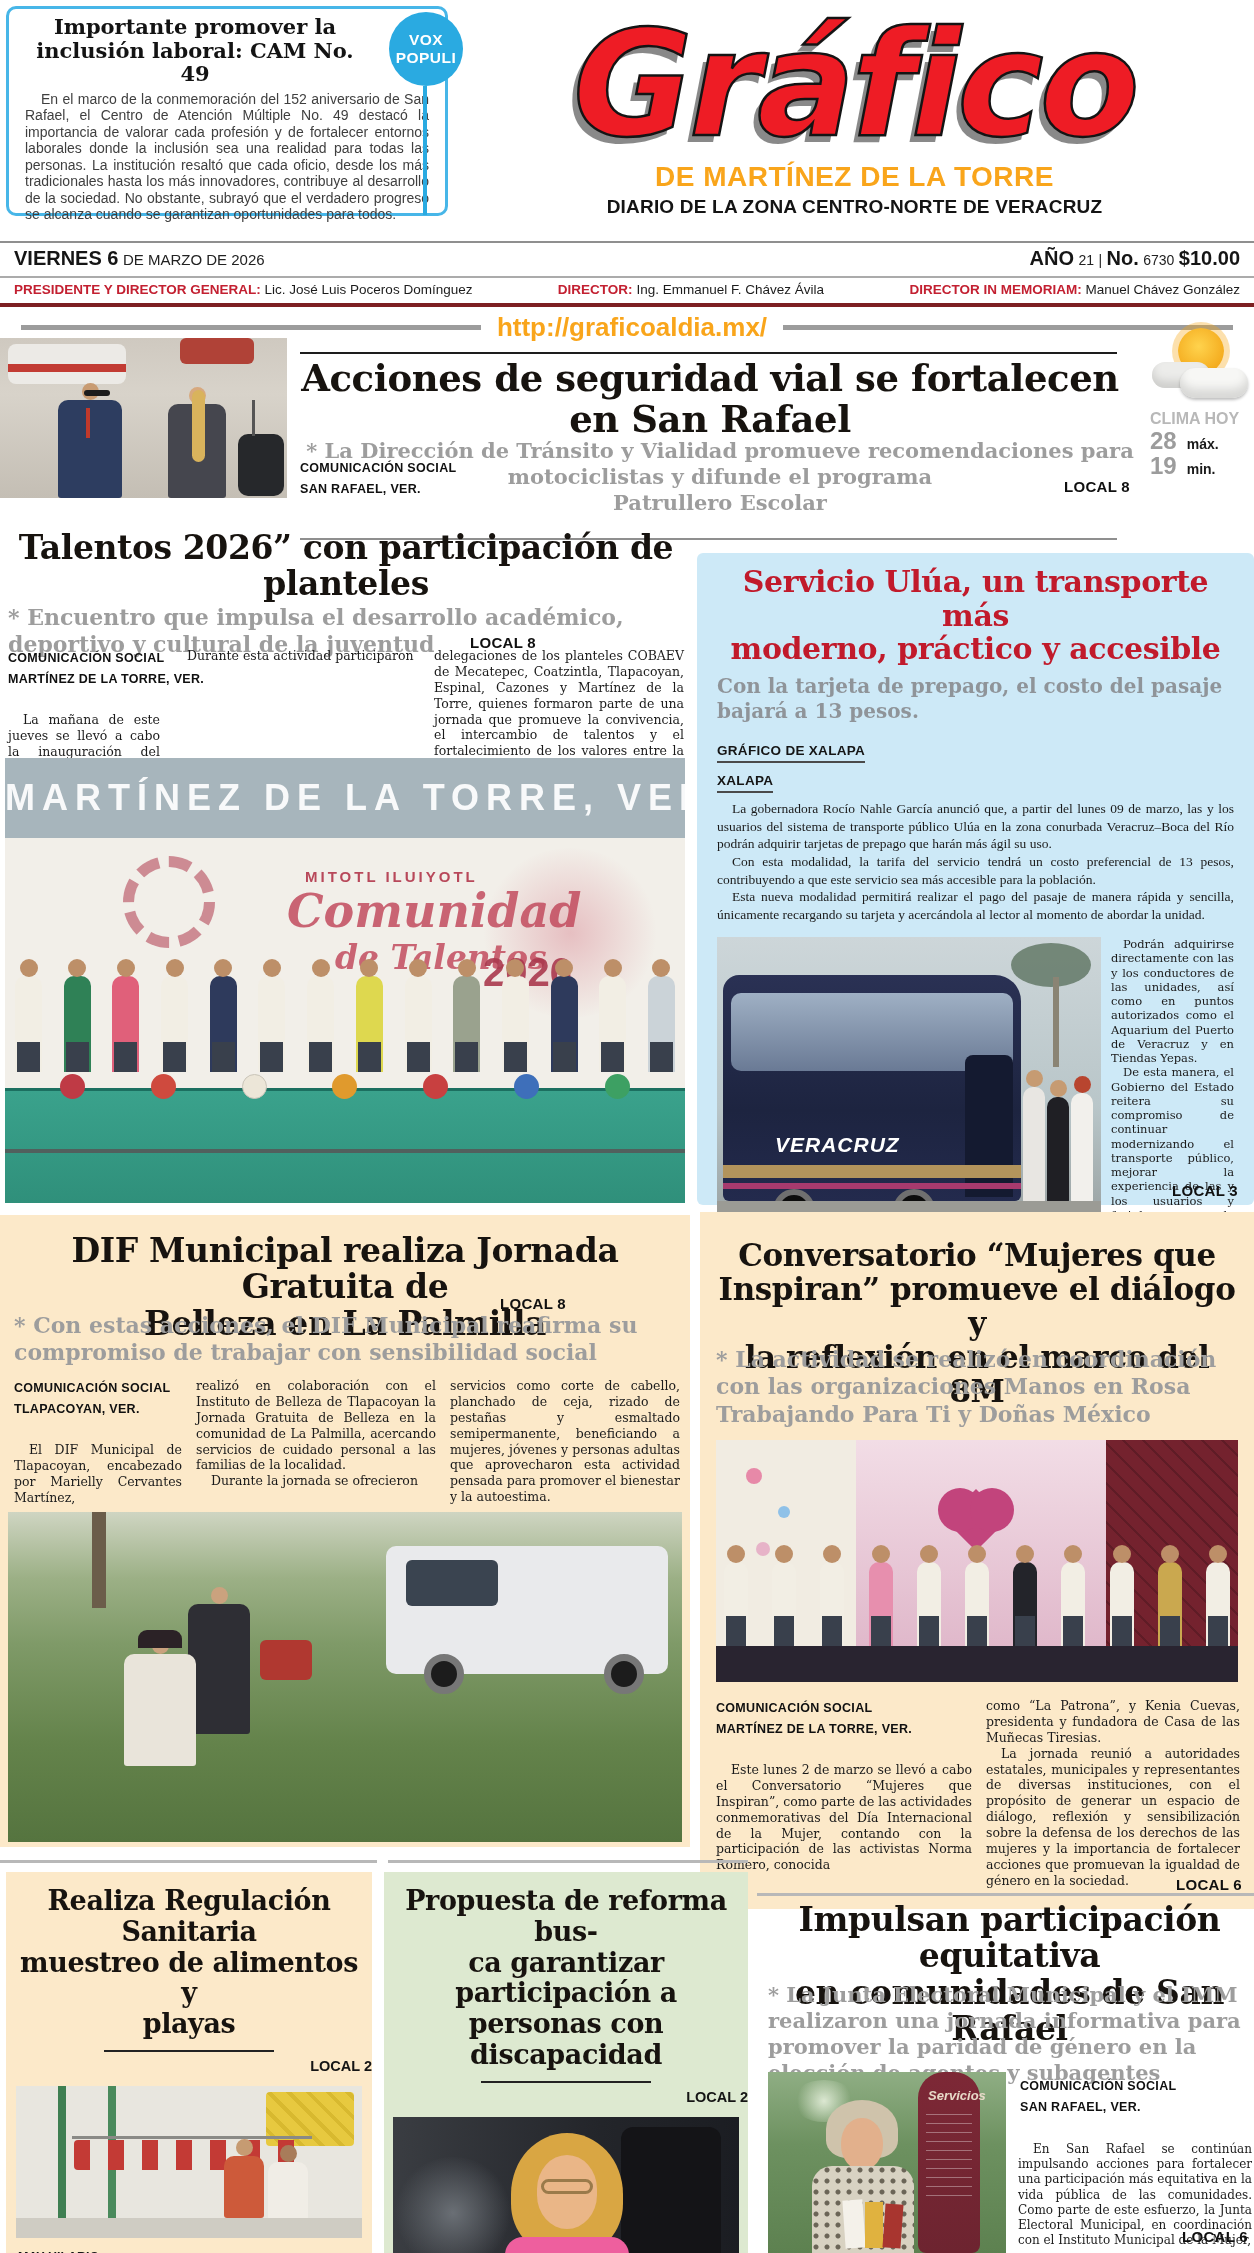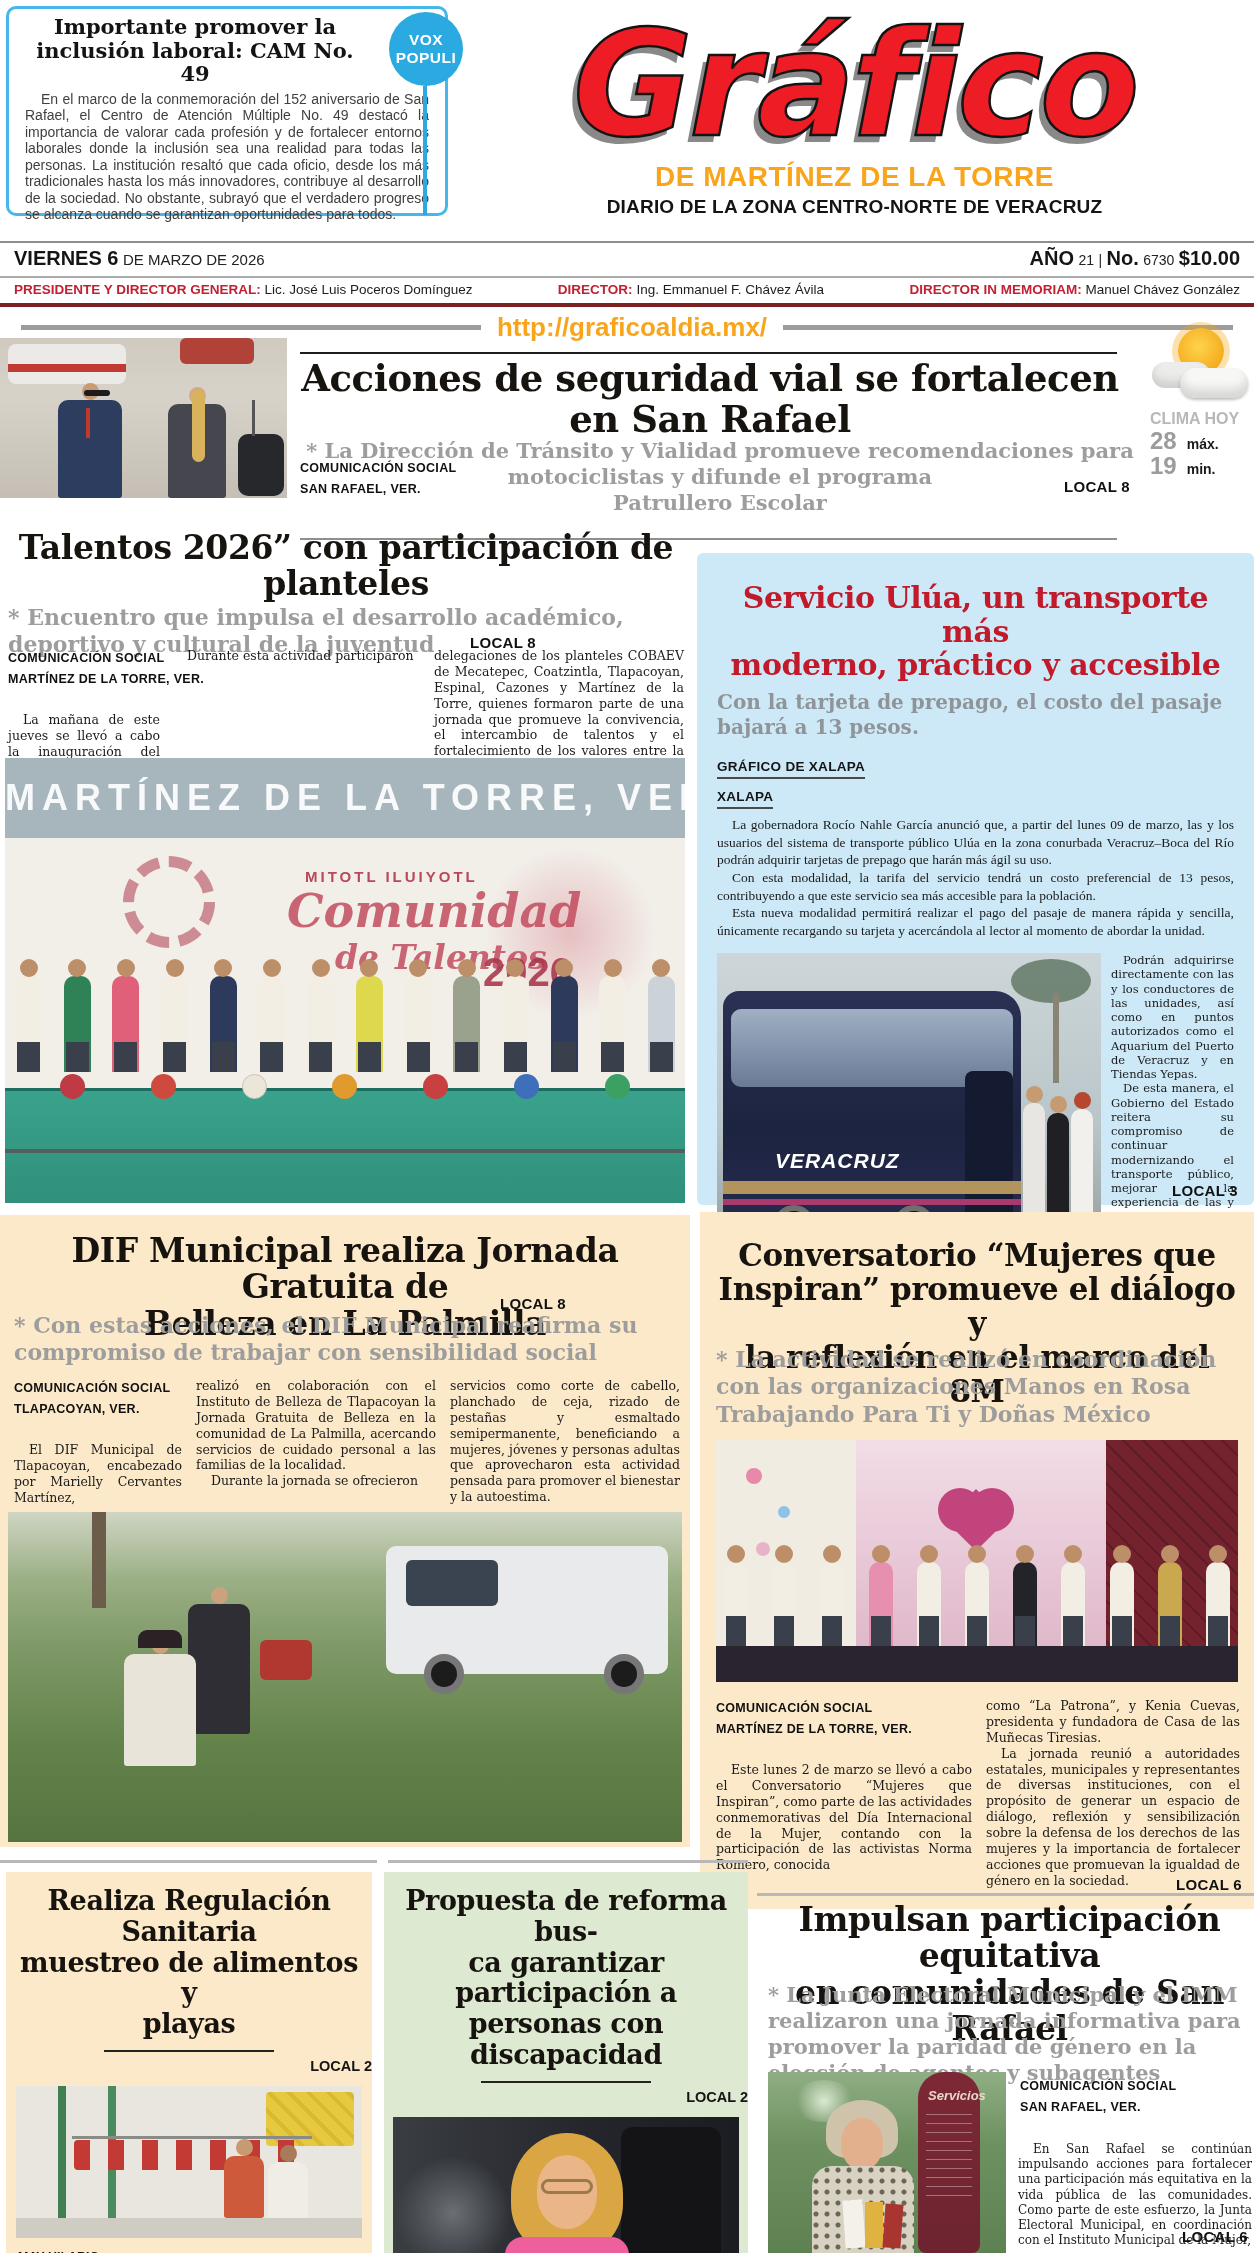"Servicio Ulúa, un transporte más" #ulua-box { padding: 28px 20px -> 12px 20px }
